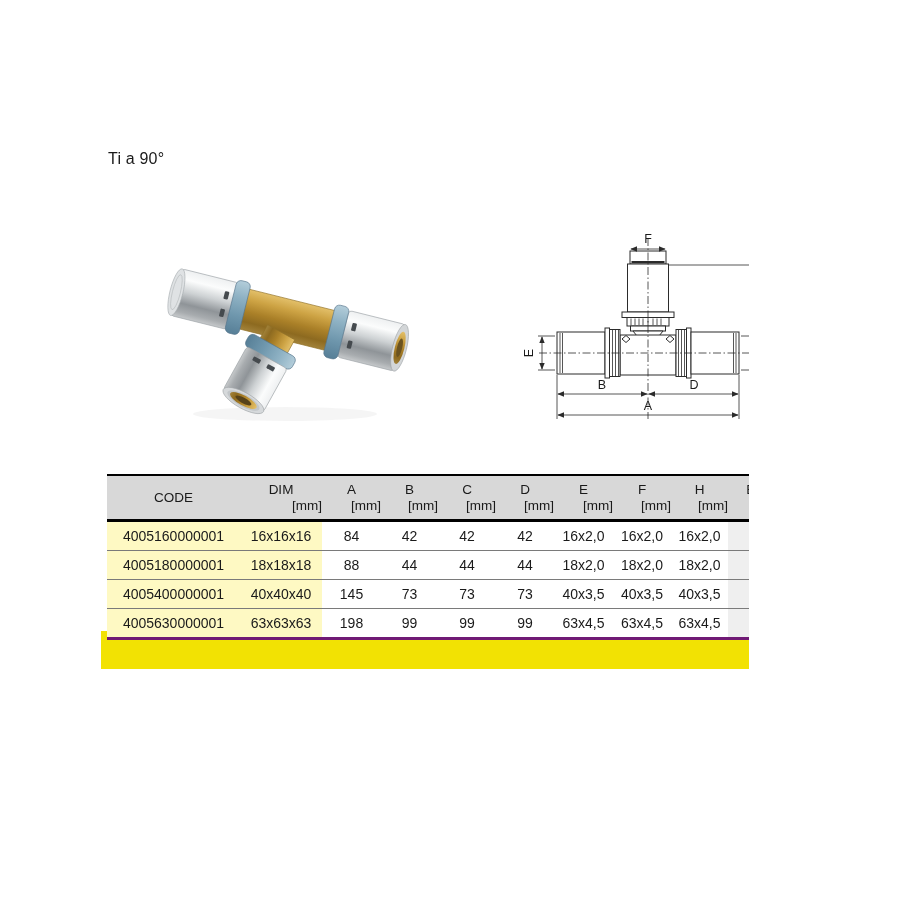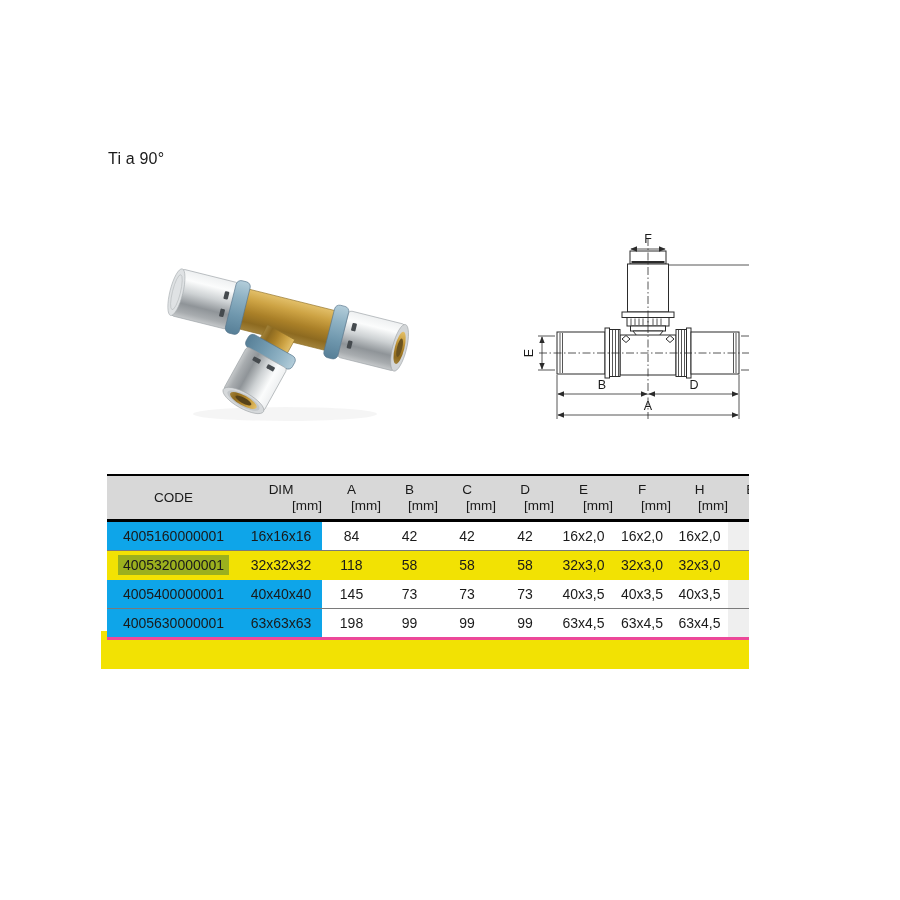"4005160000001" .spec td.shade { background: #0ea5e9 -> #fef9c3 }
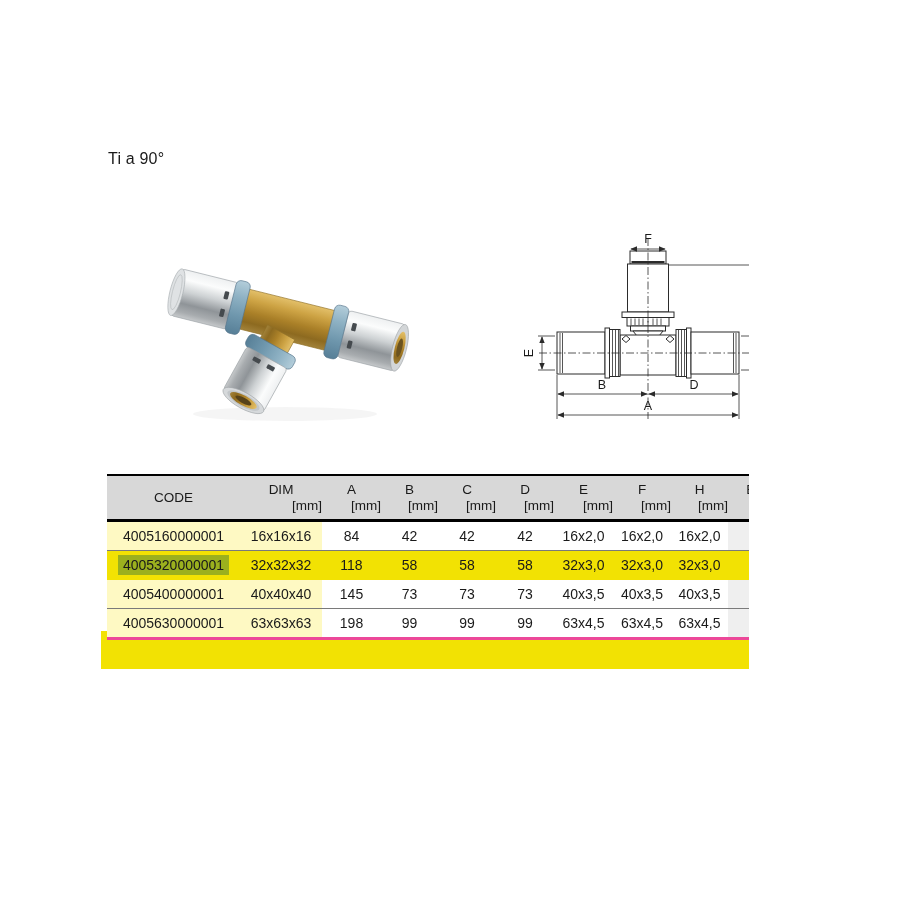"4005180000001" tr { html: none -> <tr> <td>4005180000001</td> <td>18x18x18</td> <td>88</td> <td>44</td> <td>44</td> <td>44</td> <td>18x2,0</td> <td>18x2,0</td> <td>18x2,0</td> <td>2</td> </tr> }
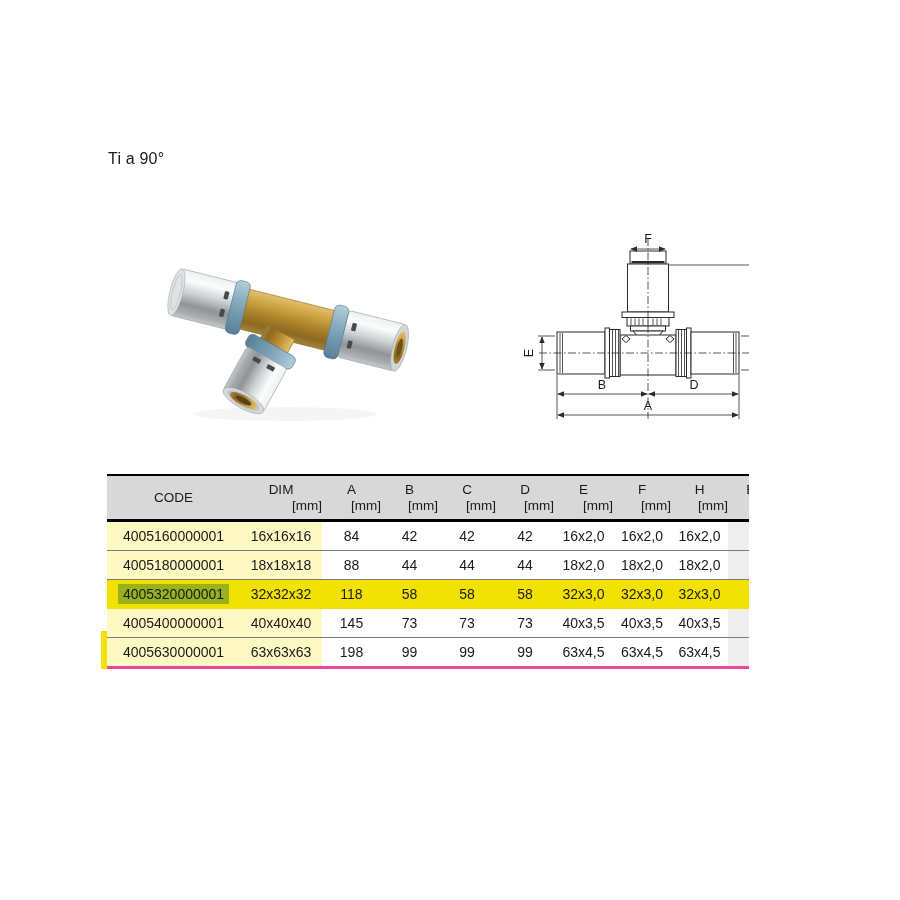"4005320000001" tr.hl { html: <tr> <td><span>4005320000001</span></td> <td>32x32x32</td> <td>118</td> <td>58</td> <td>58</td> <td>58</td> <td>32x3,0</td> <td>32x3,0</td> <td>32x3,0</td> <td>2</td> </tr> -> none }
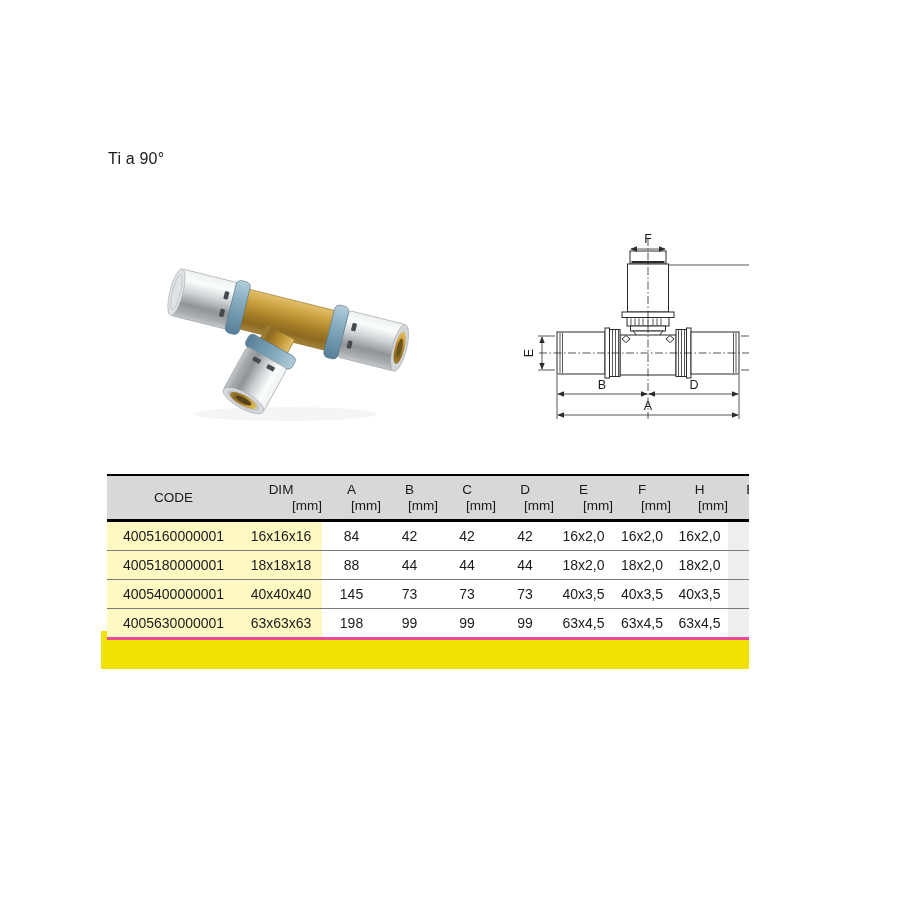"4005630000001" .spec tr:last-child td { border-bottom: 3px solid #ec4899 -> 3px solid #701a75 }
